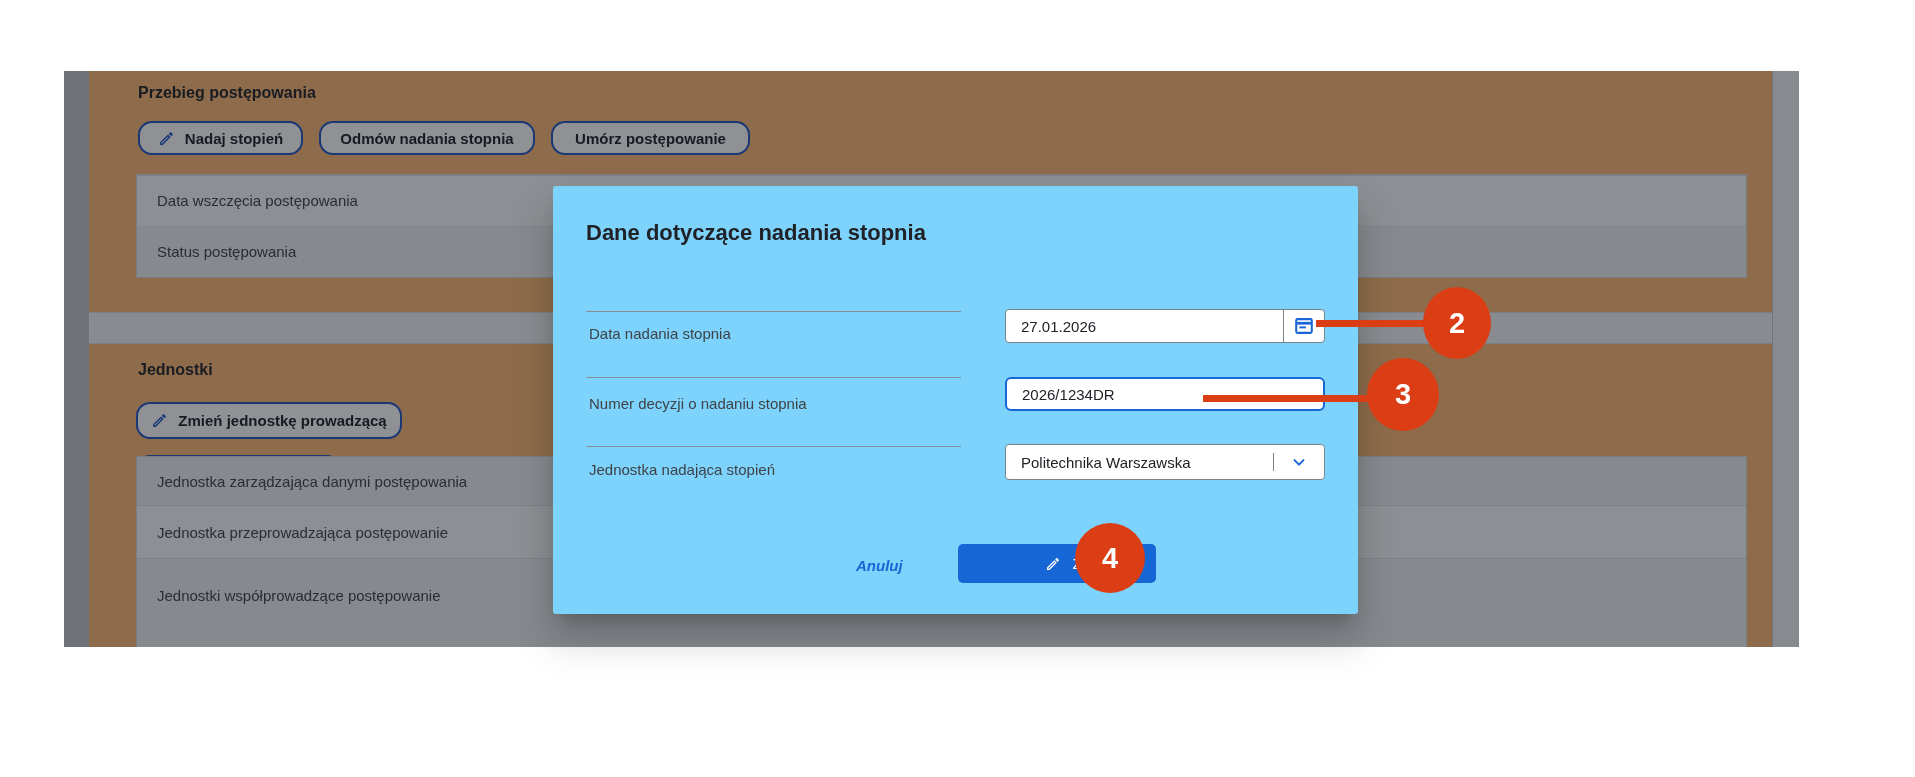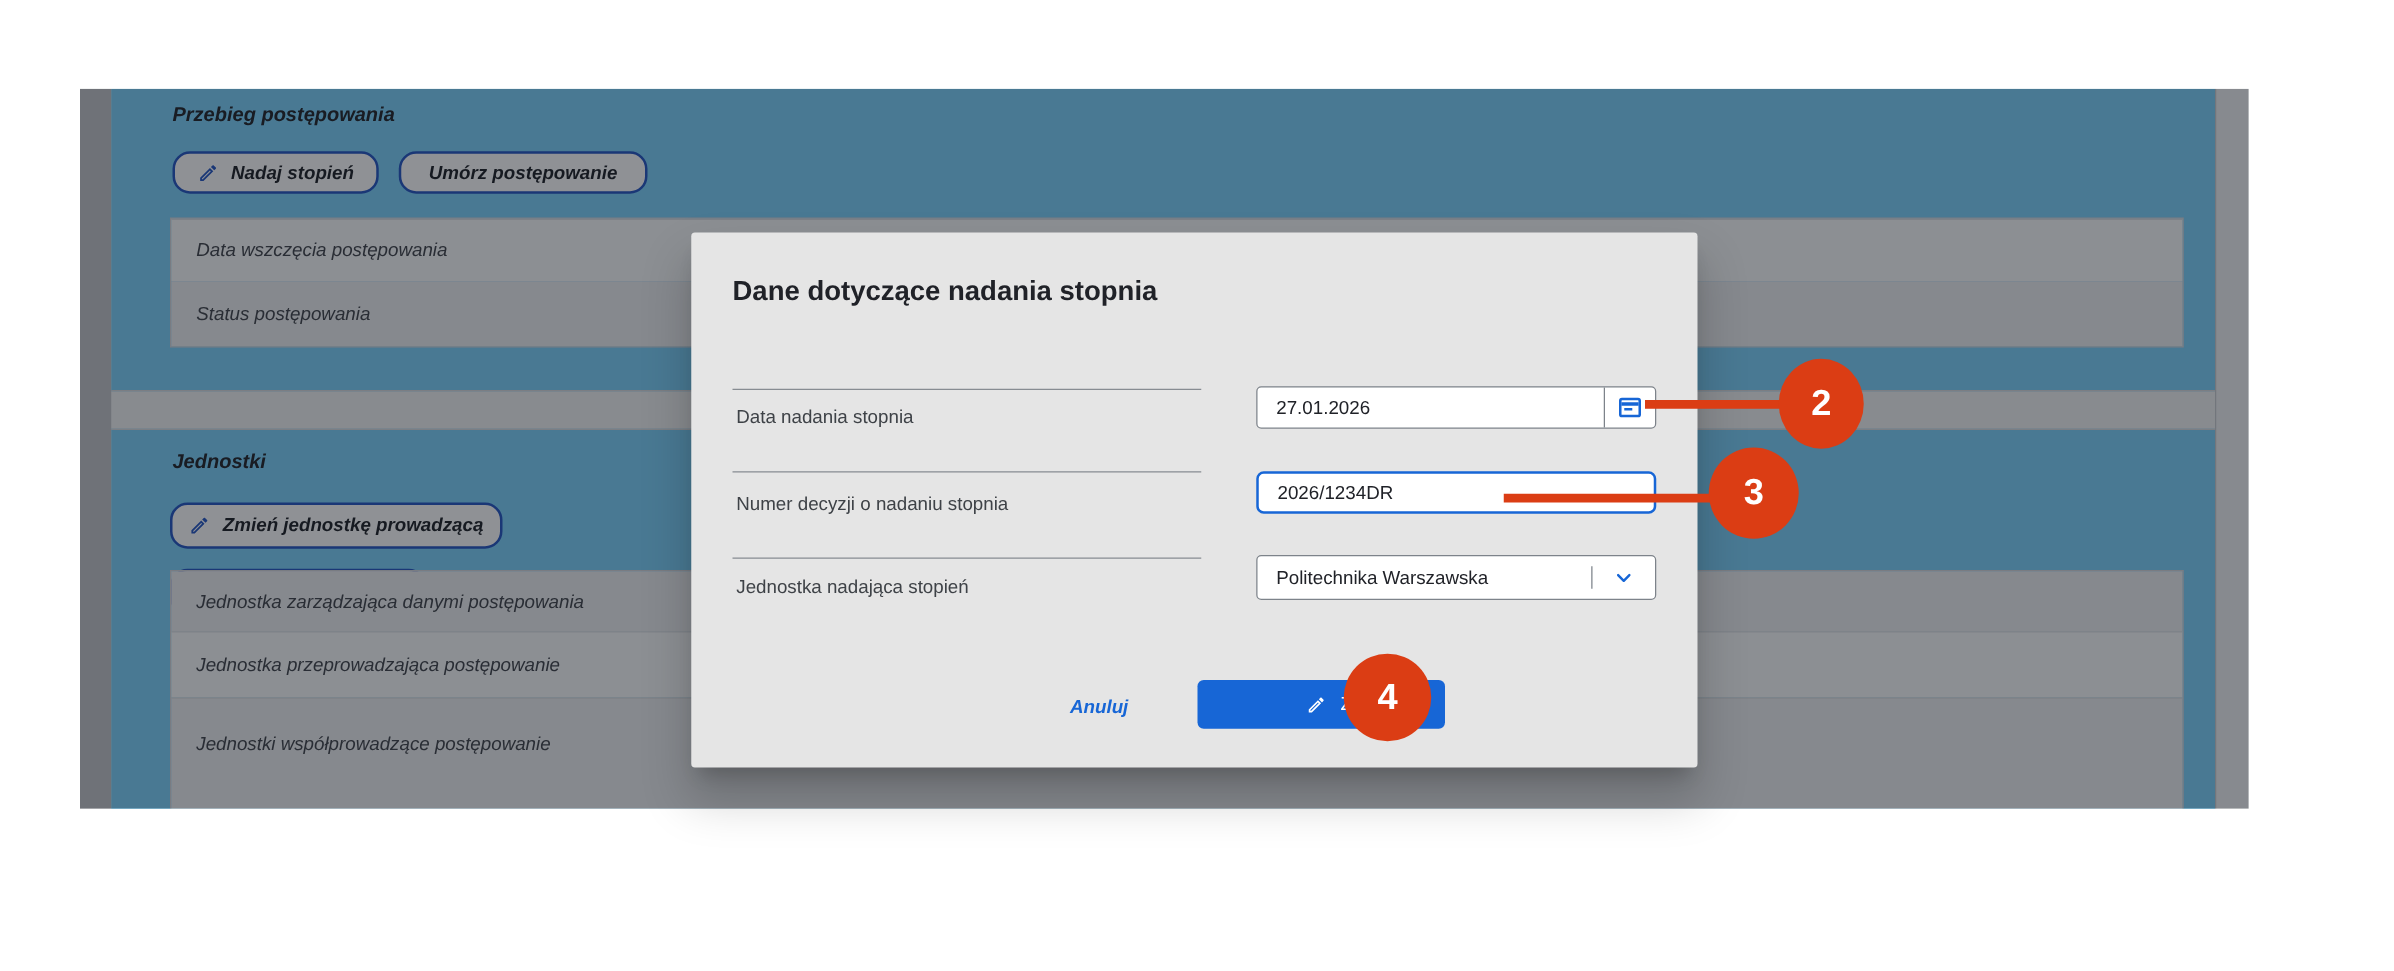"Przebieg postępowania" .card { background: #7dd3fc -> #fdba74; font-style: italic -> none }
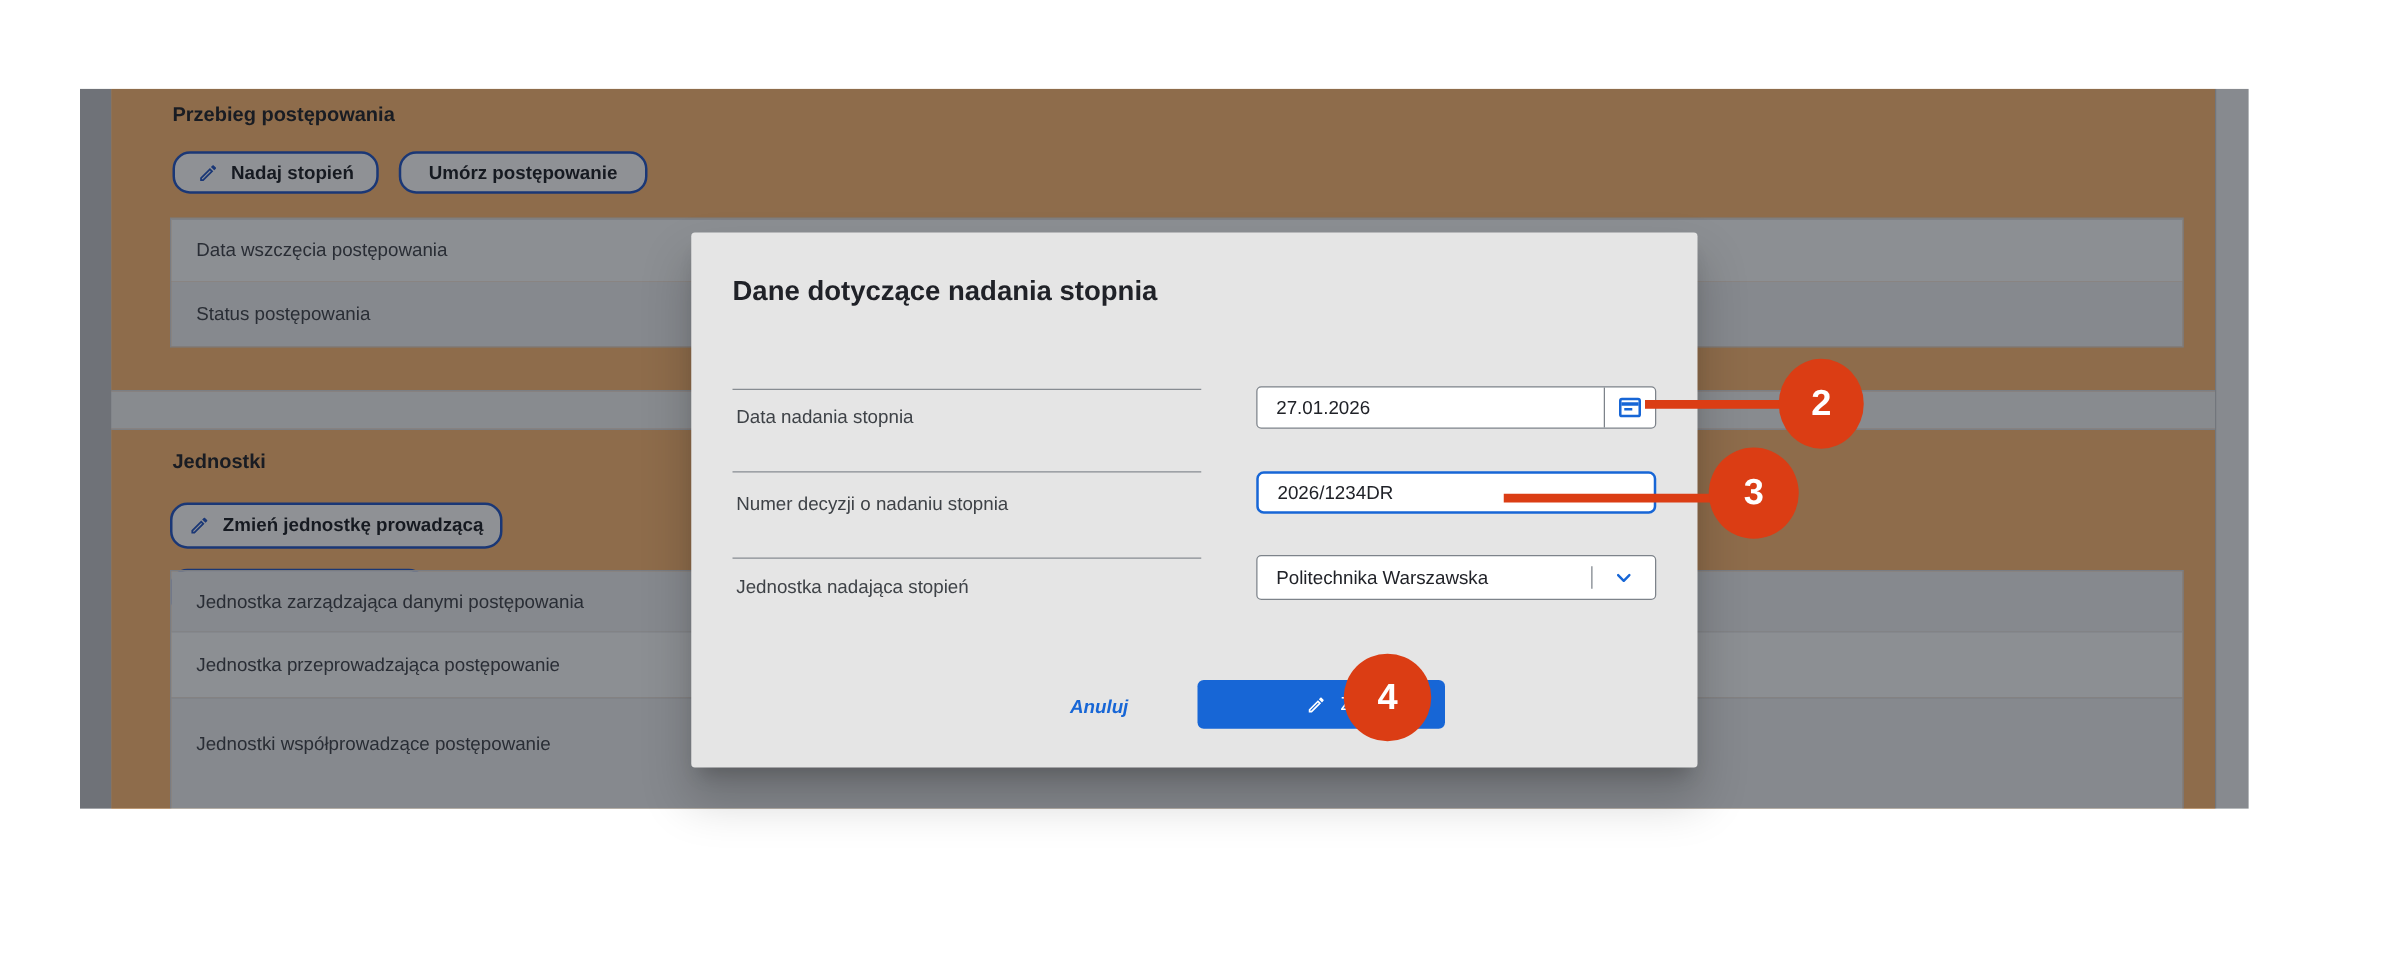"Odmów nadania stopnia" div.obtn { html: none -> <div> <span>Odmów nadania stopnia</span> </div> }
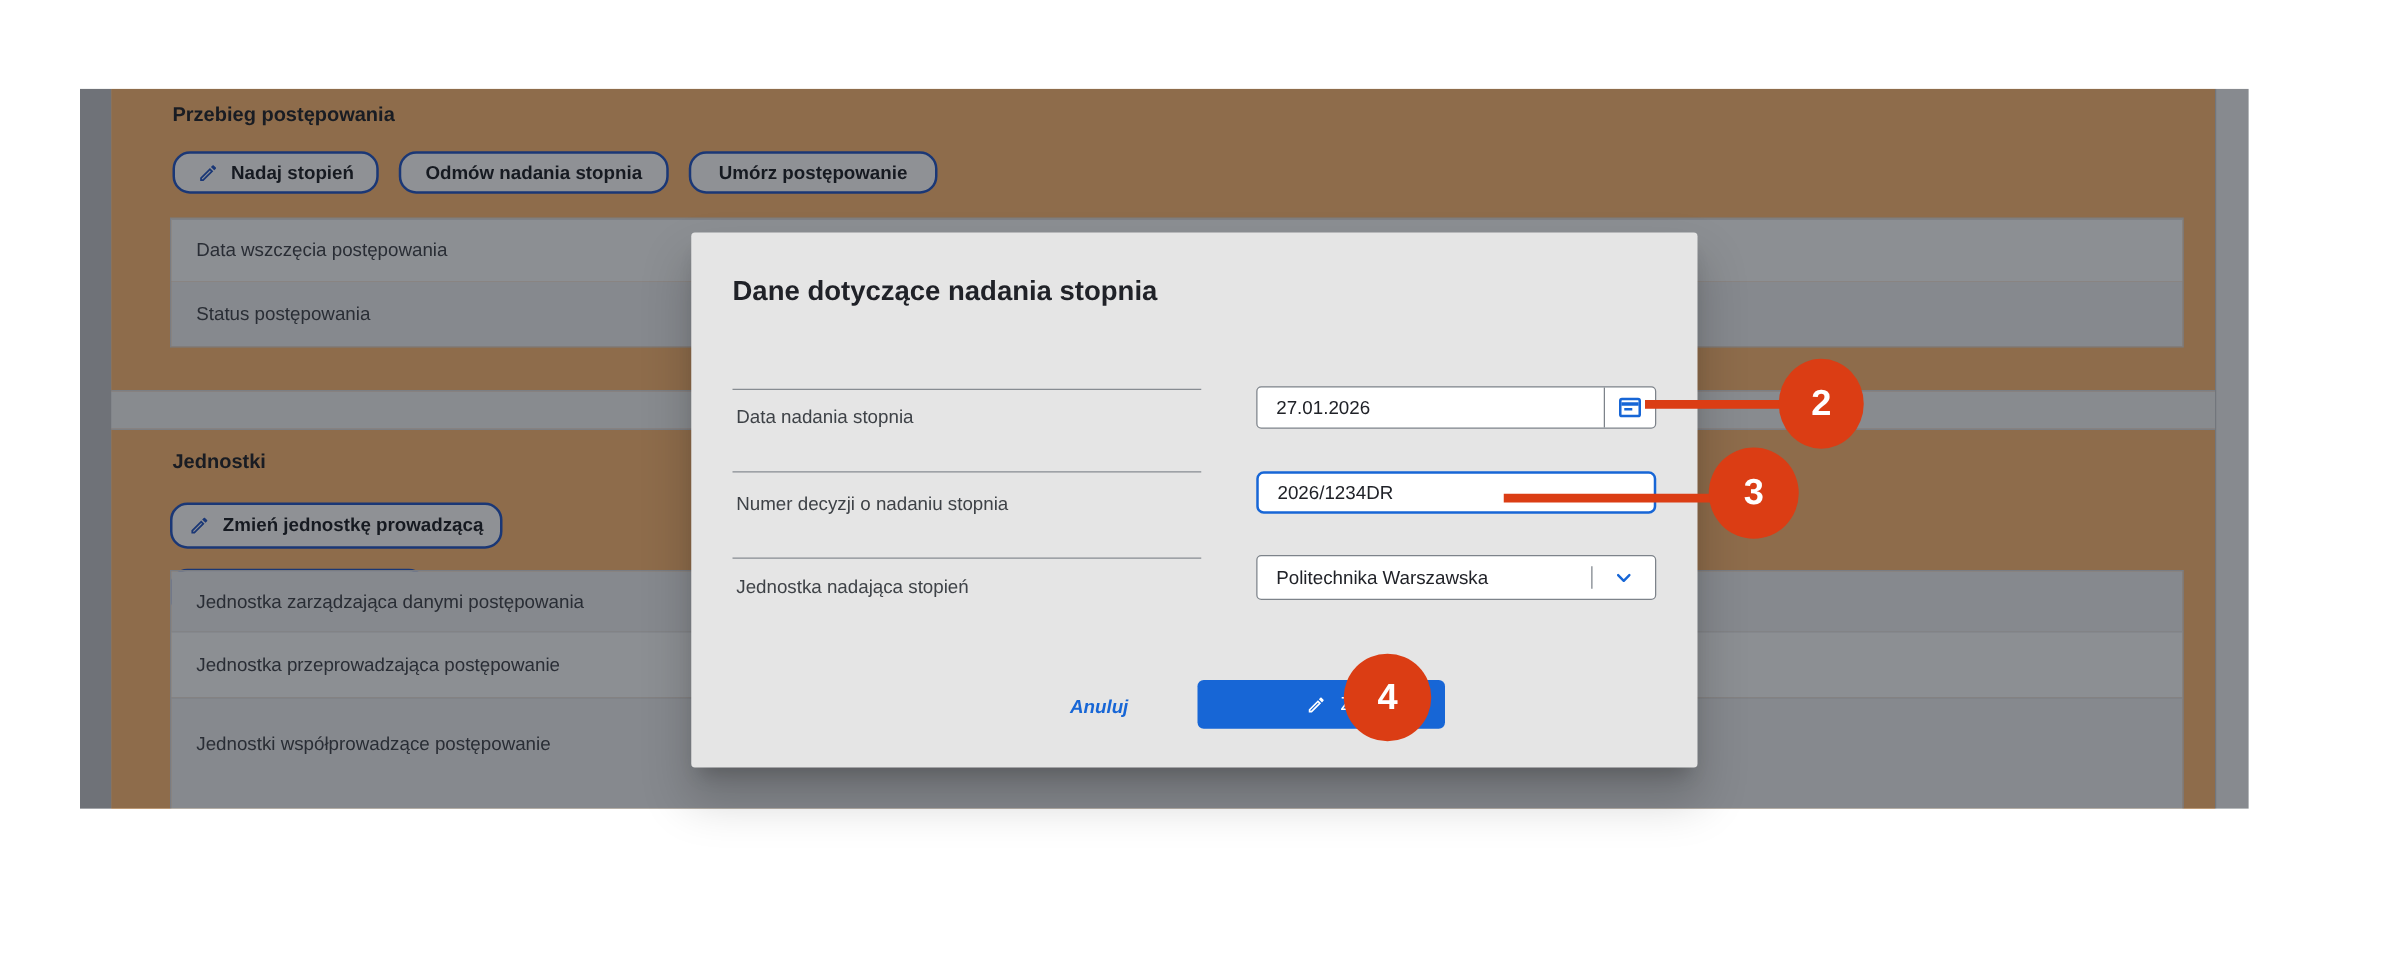"Dane dotyczące nadania stopnia" .modal { background: #e5e5e5 -> #7dd3fc }
